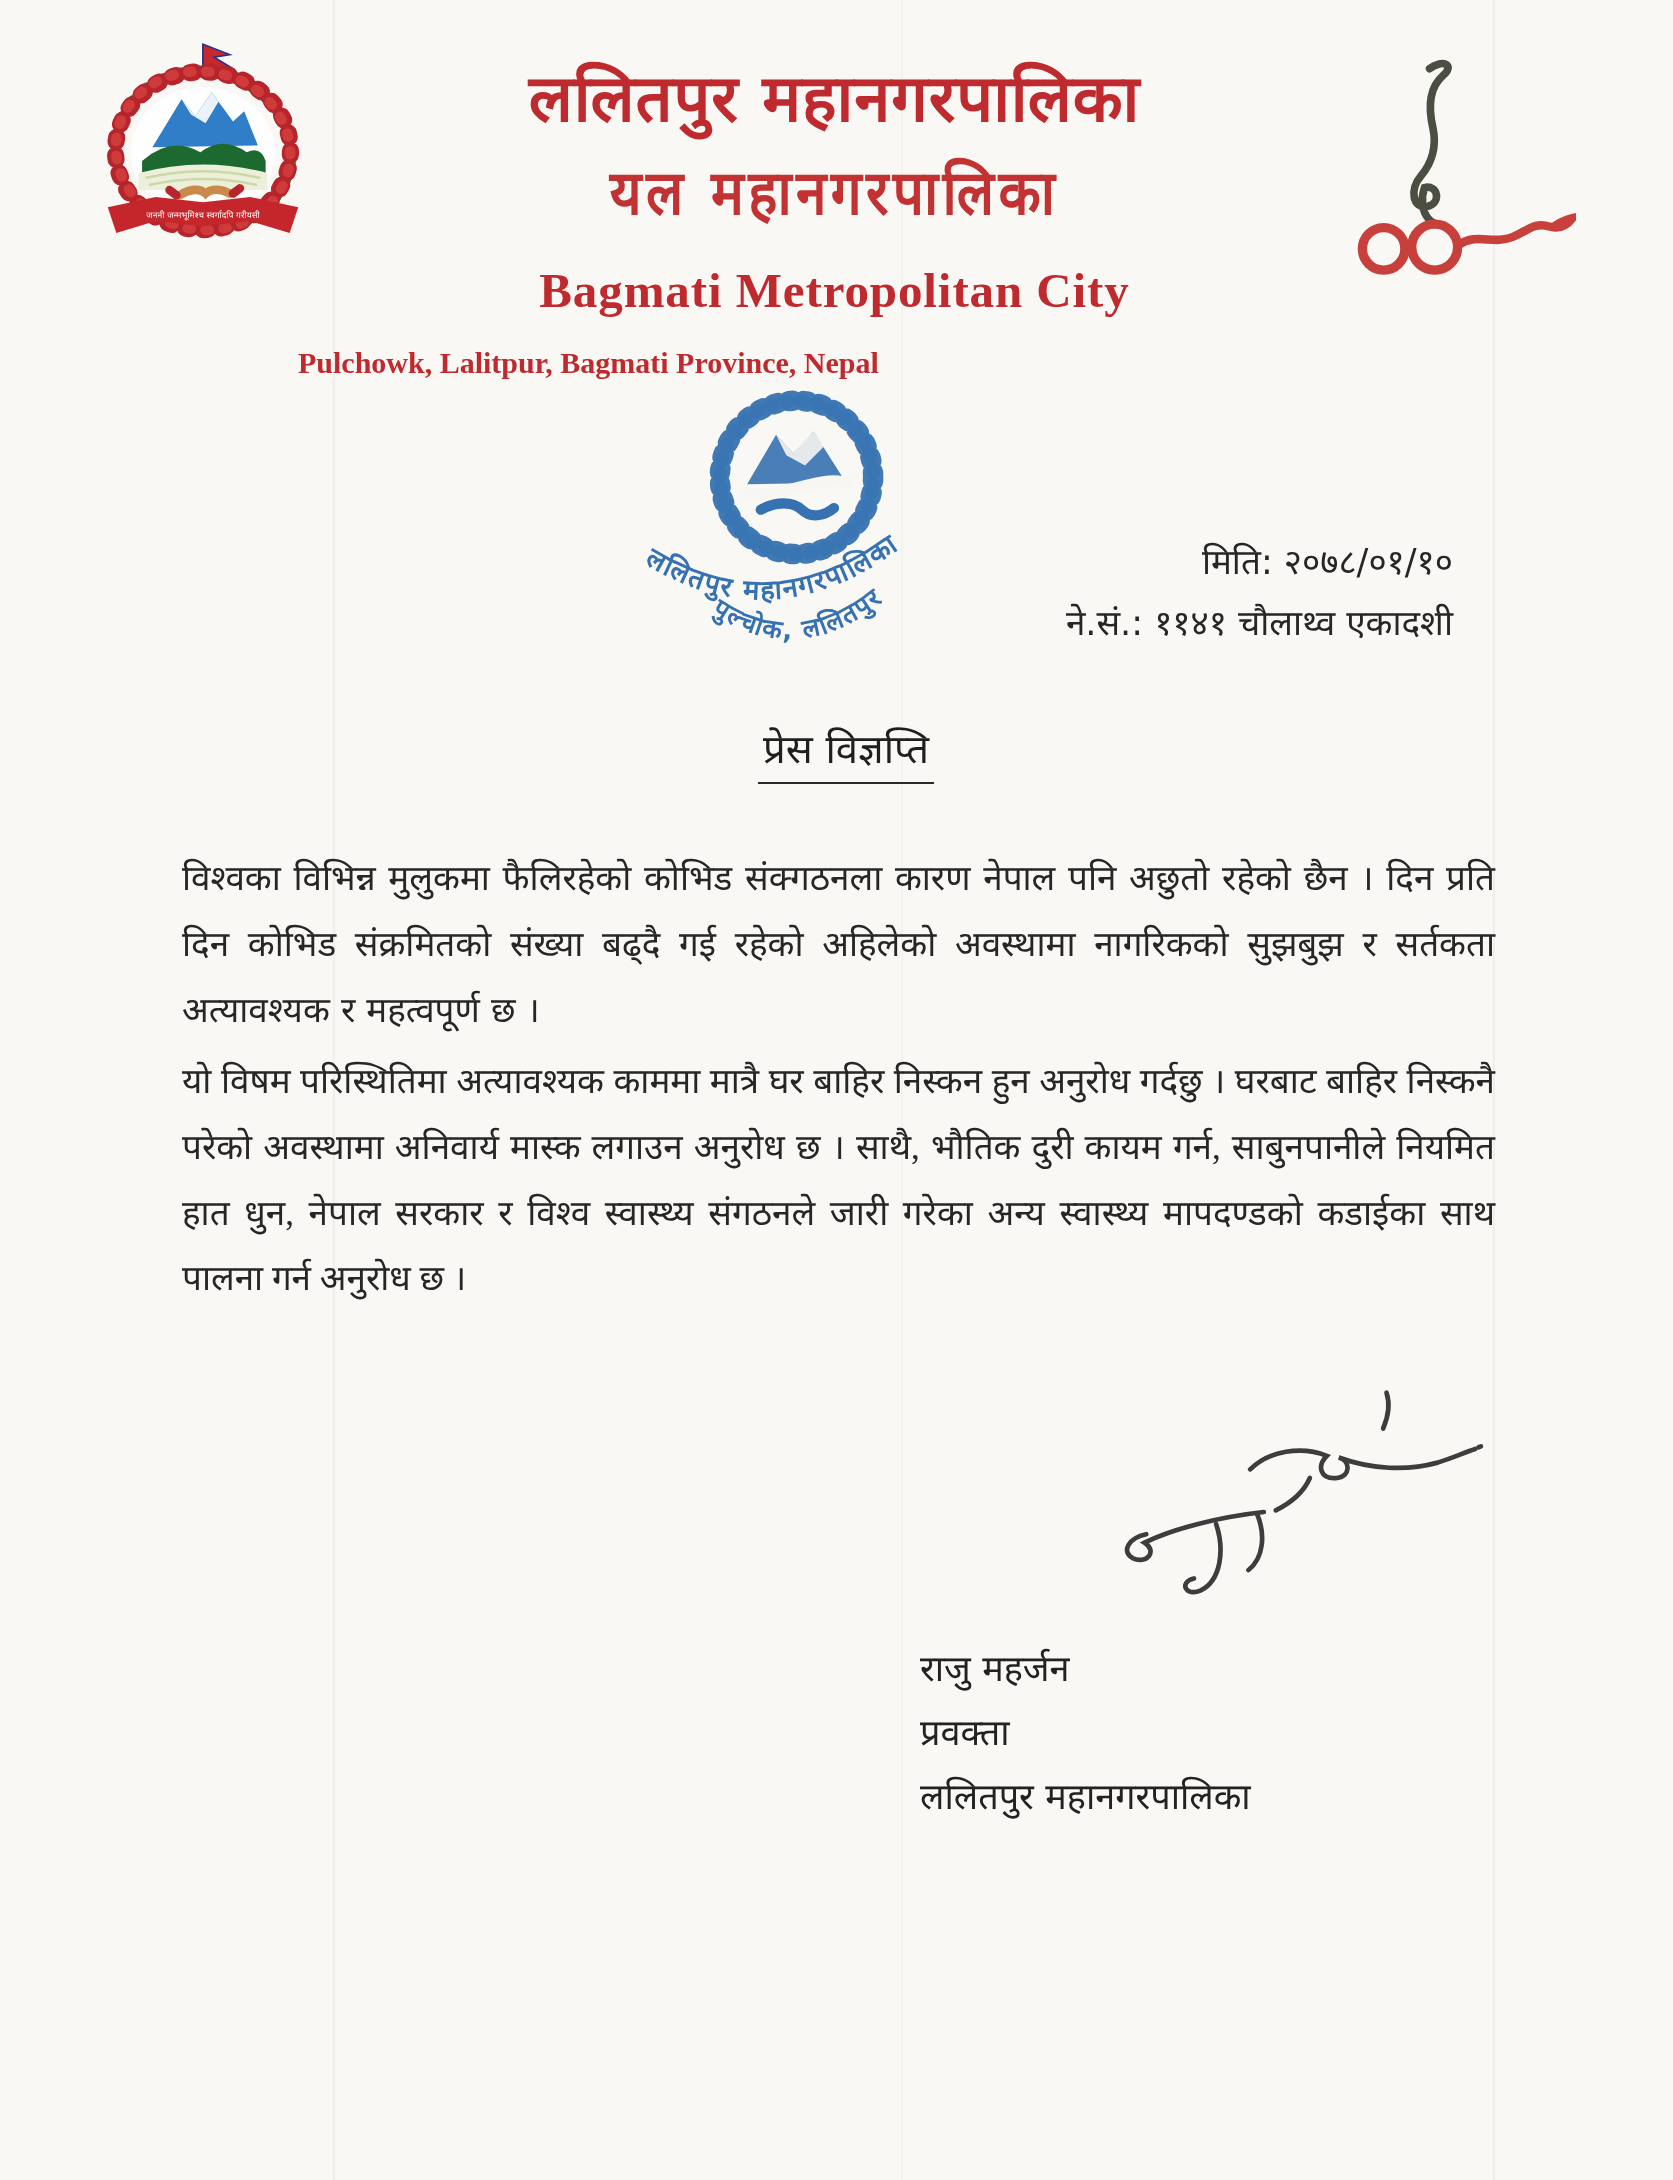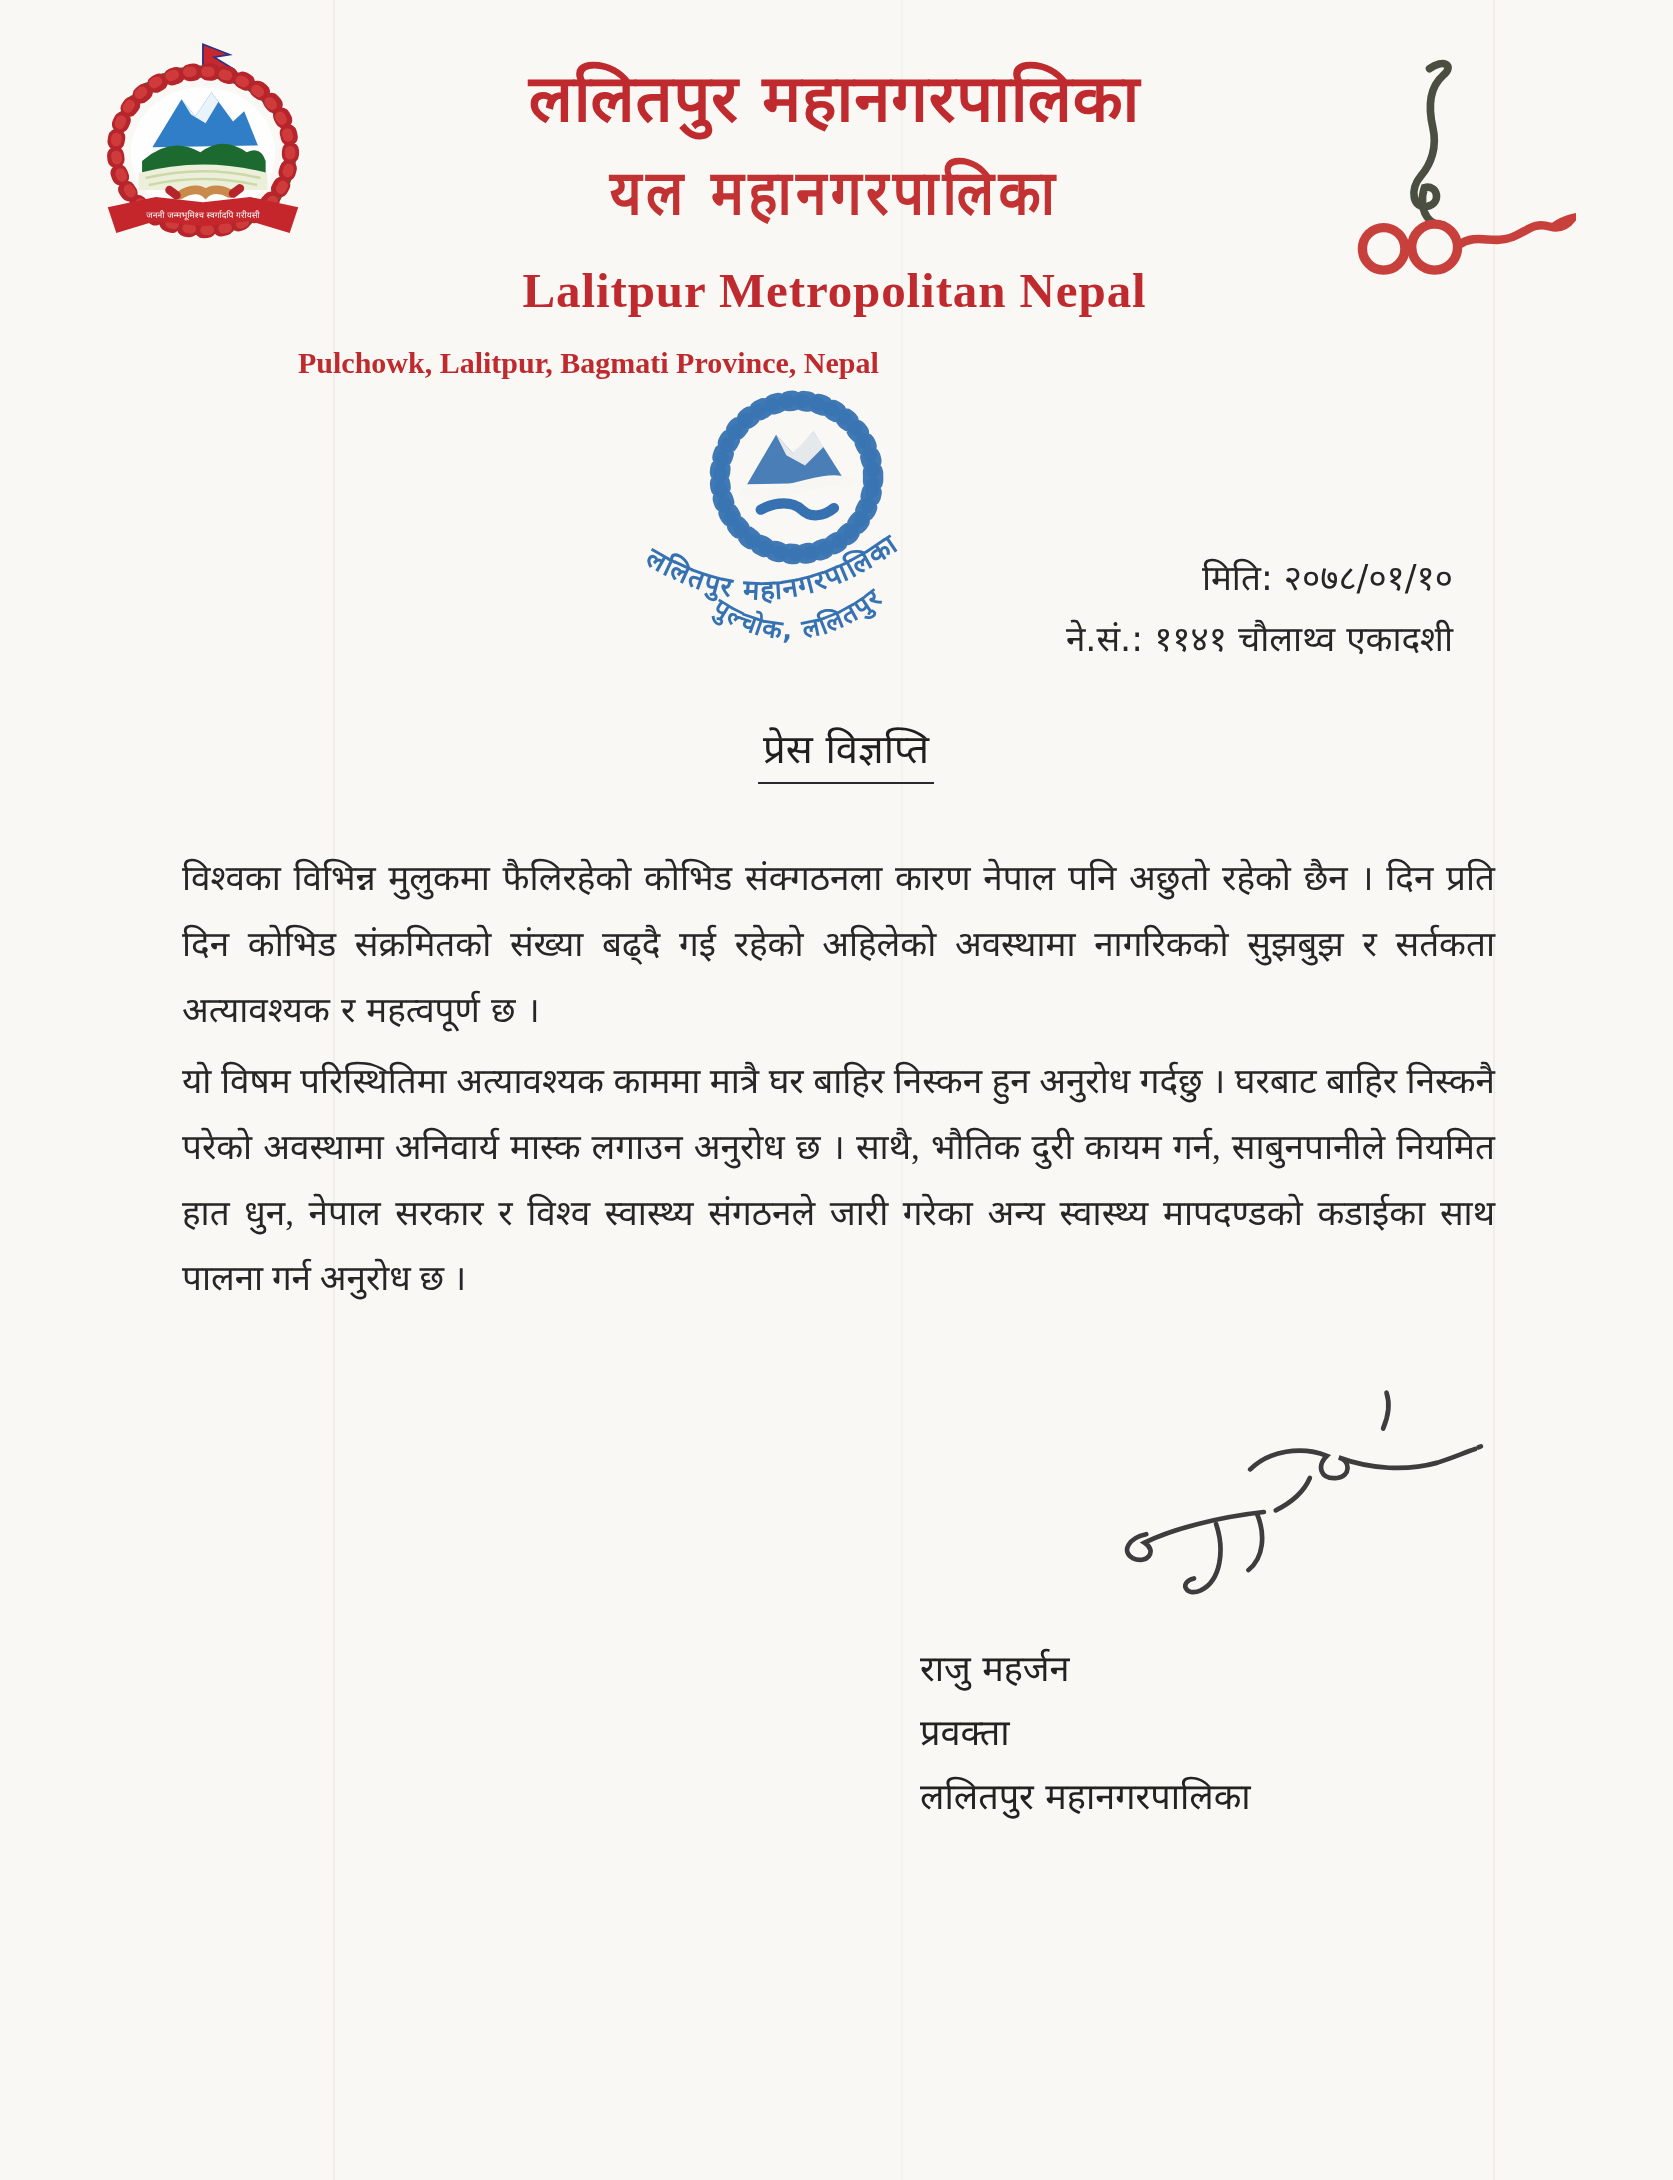"Lalitpur Metropolitan Nepal" div.abs { text: Lalitpur Metropolitan Nepal -> Bagmati Metropolitan City }
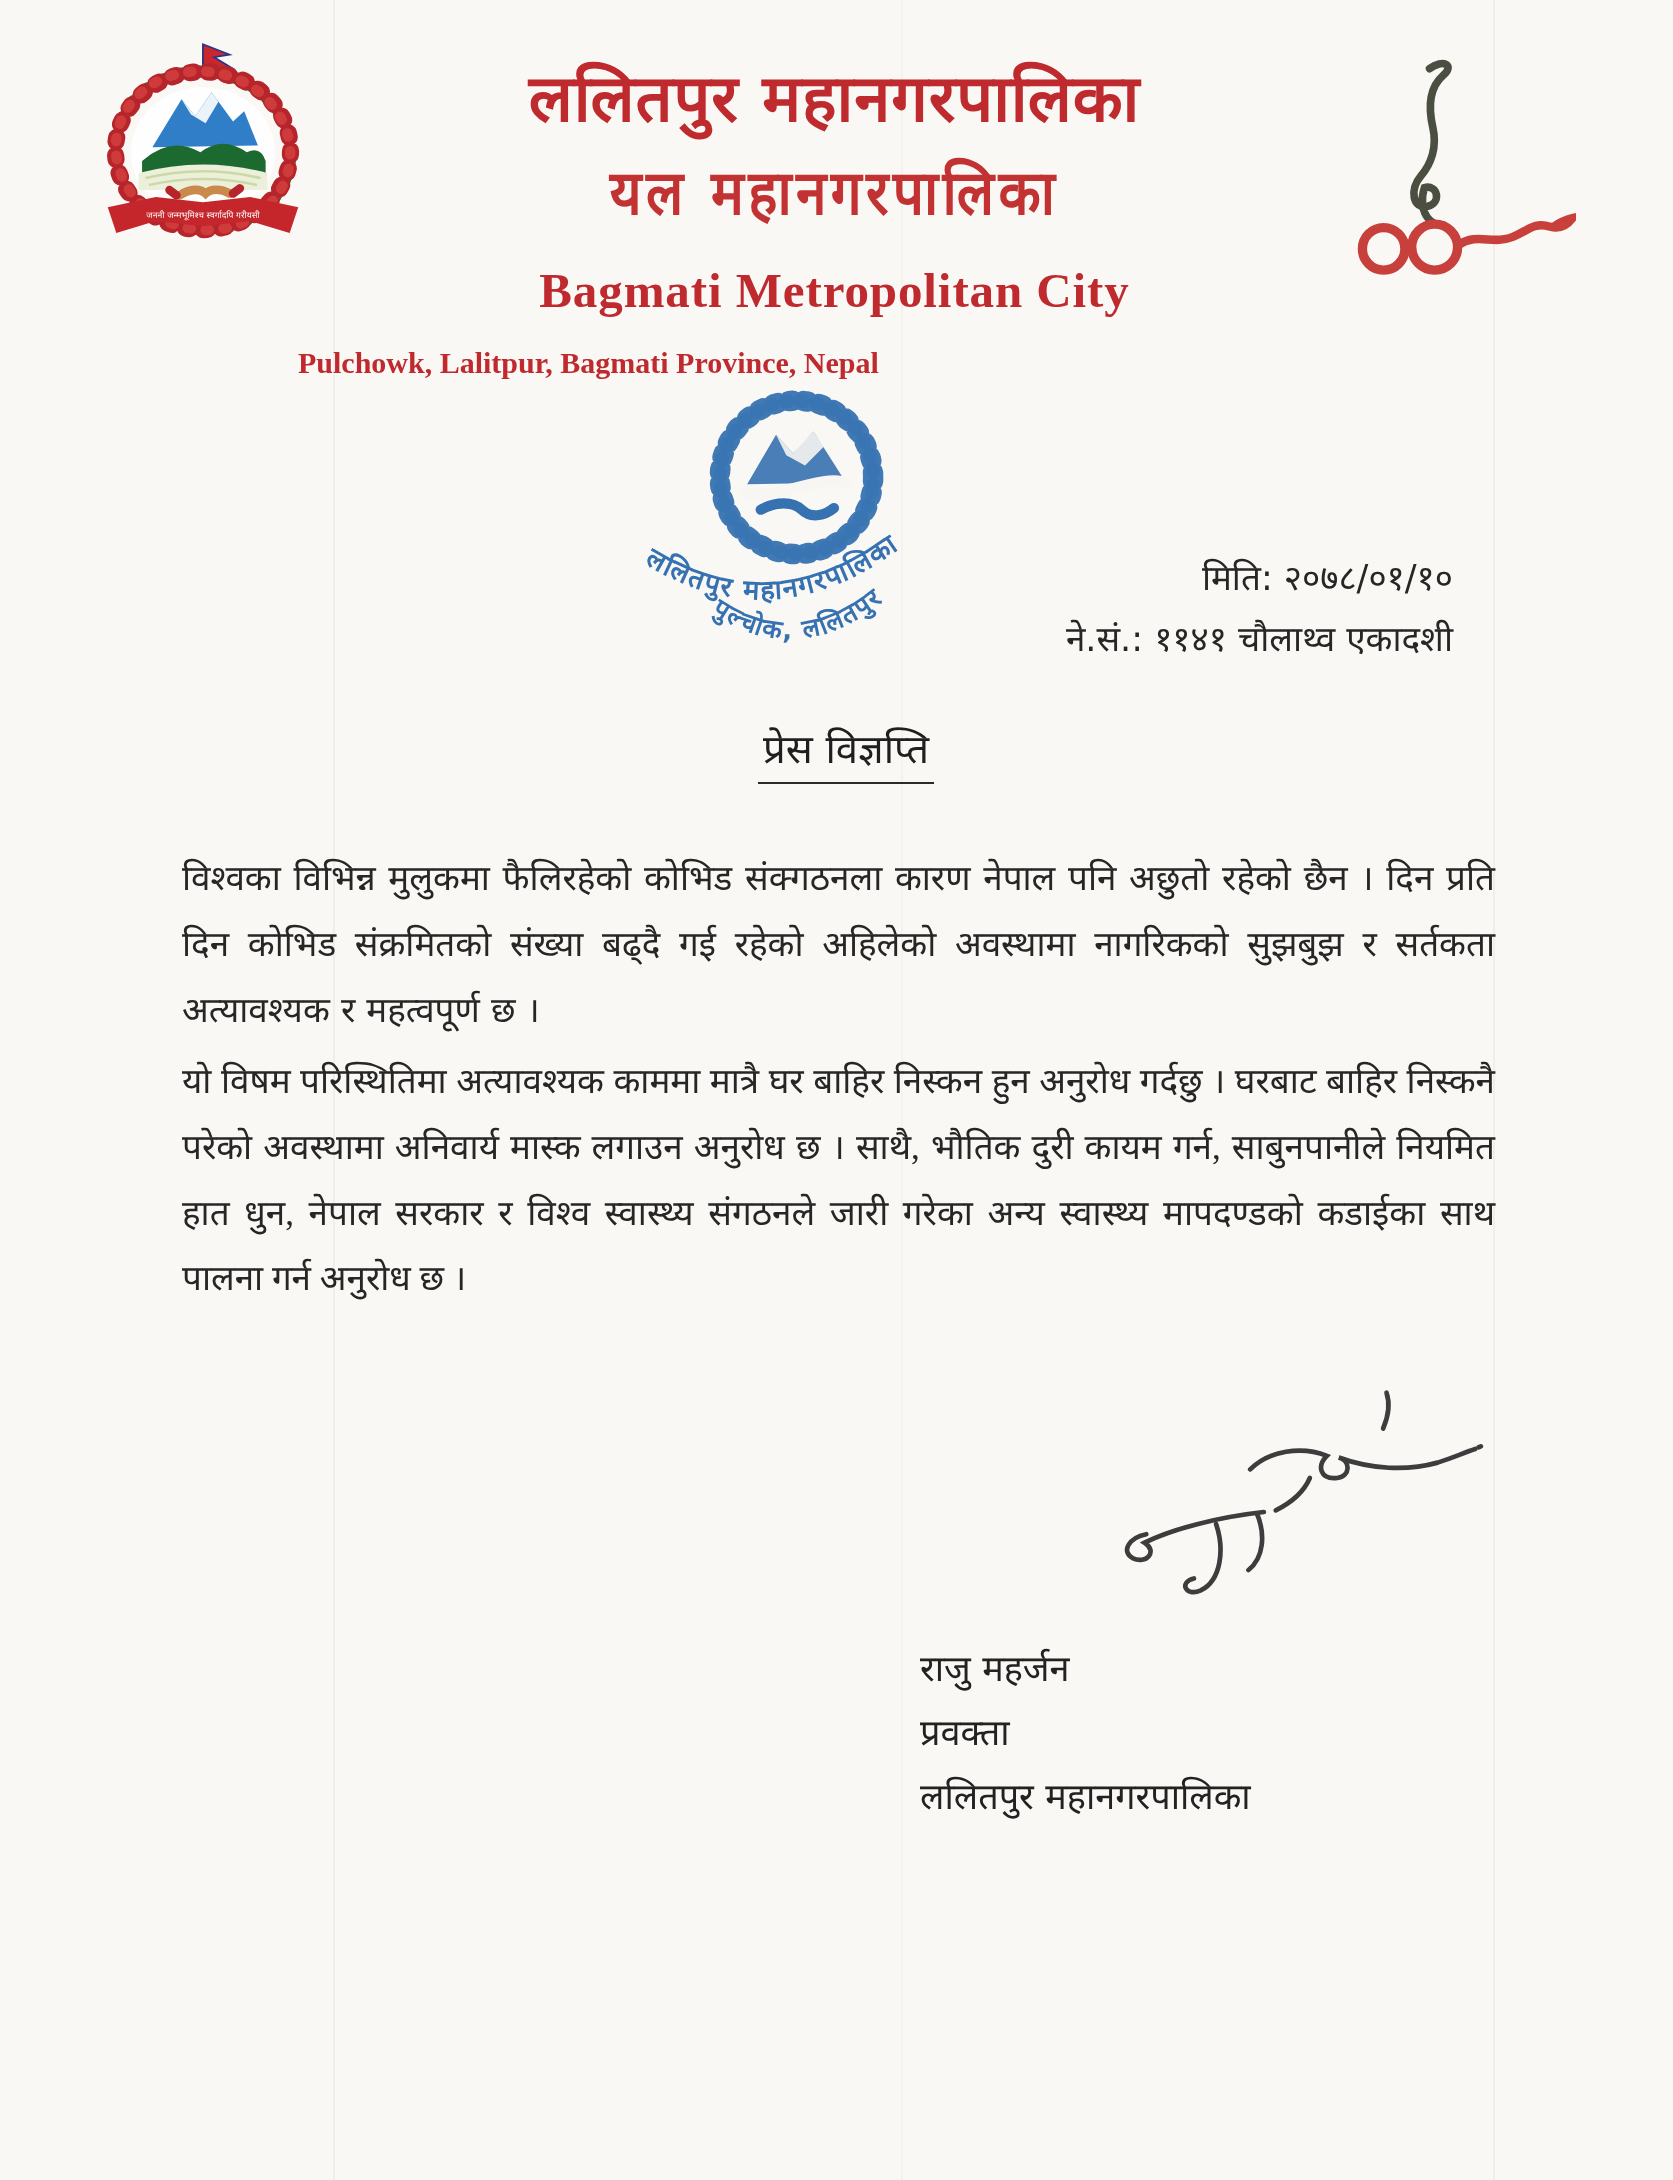"मिति: २०७८/०१/१०" .meta { top: 548px -> 532px }
